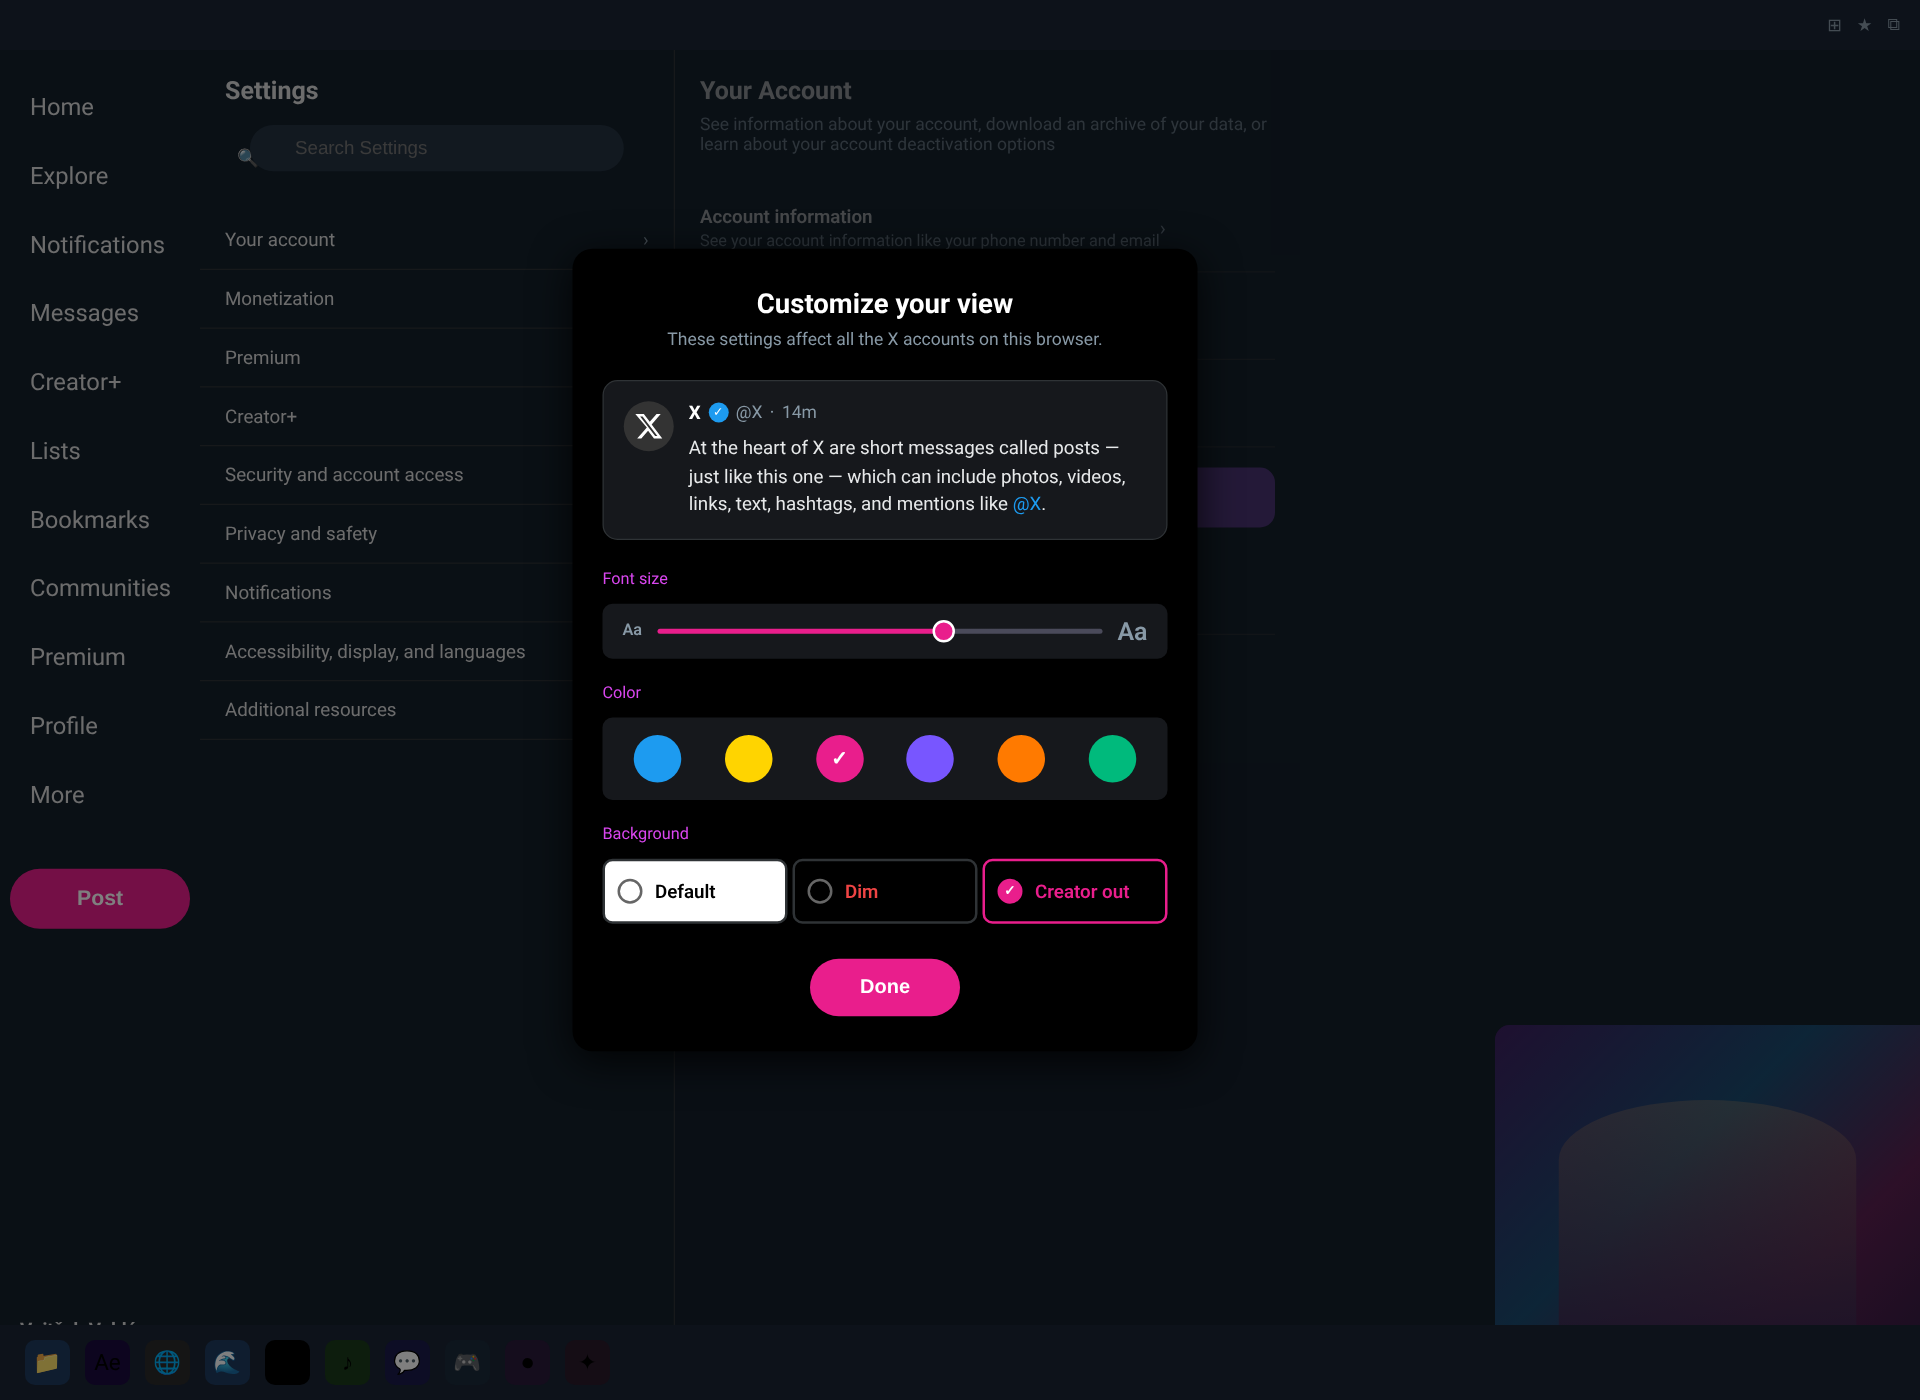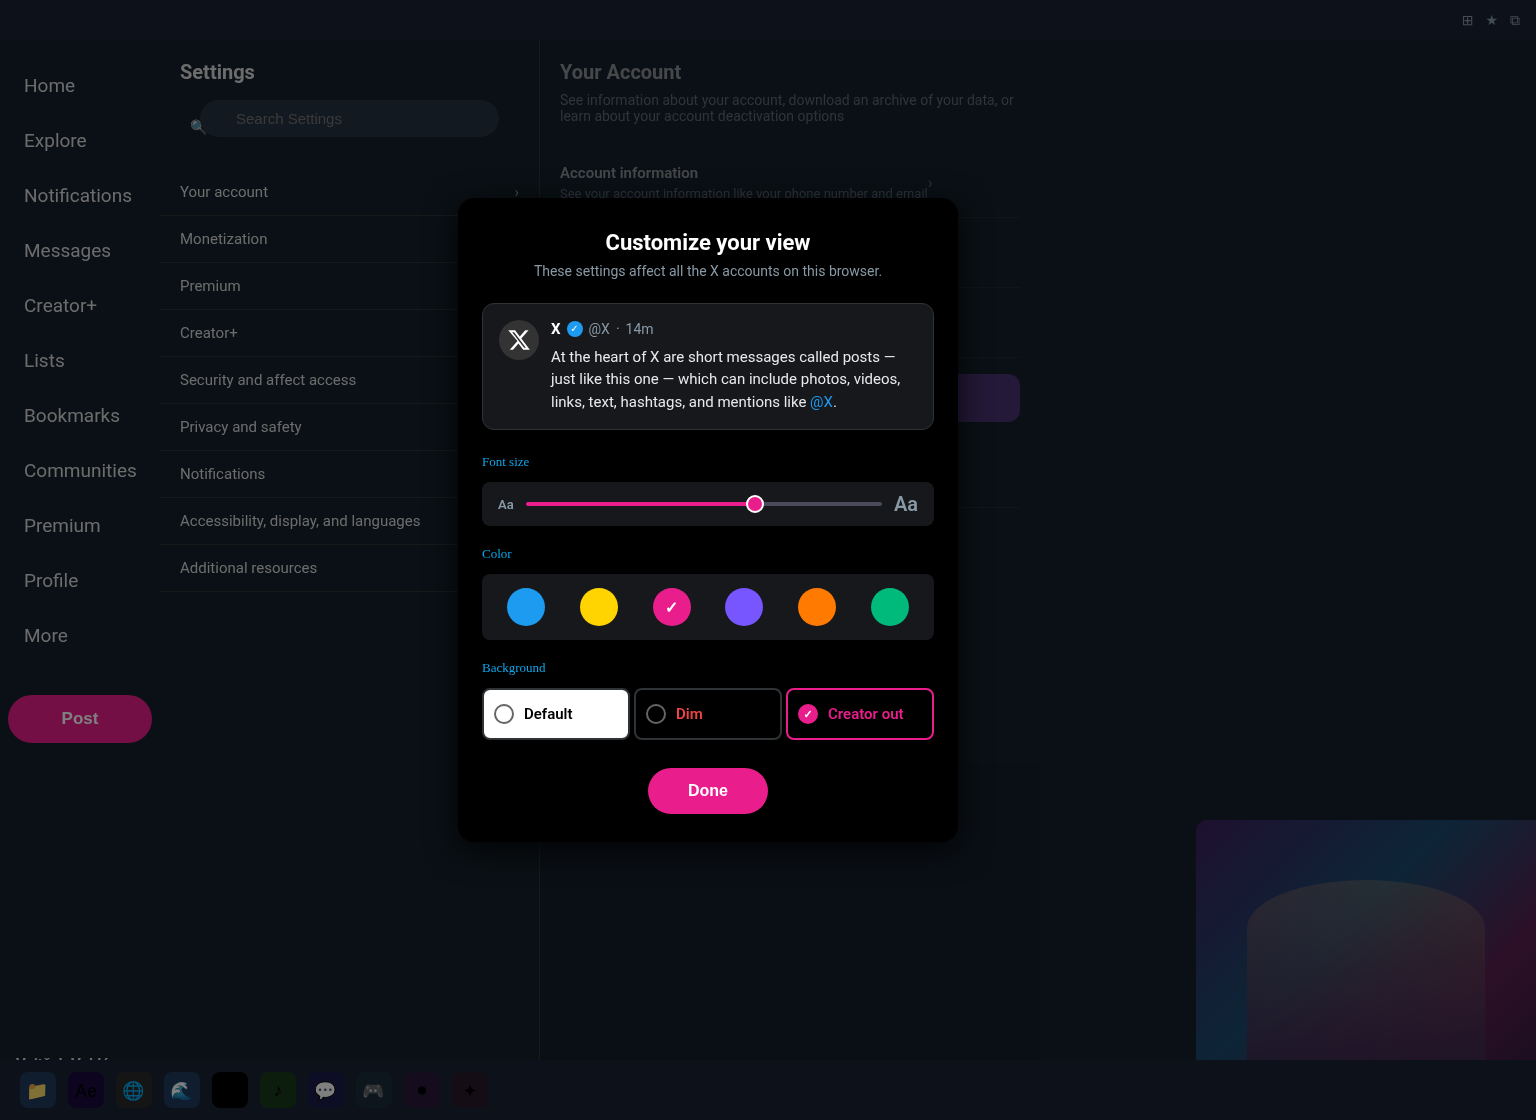"Security and affect access" span { text: affect -> account }
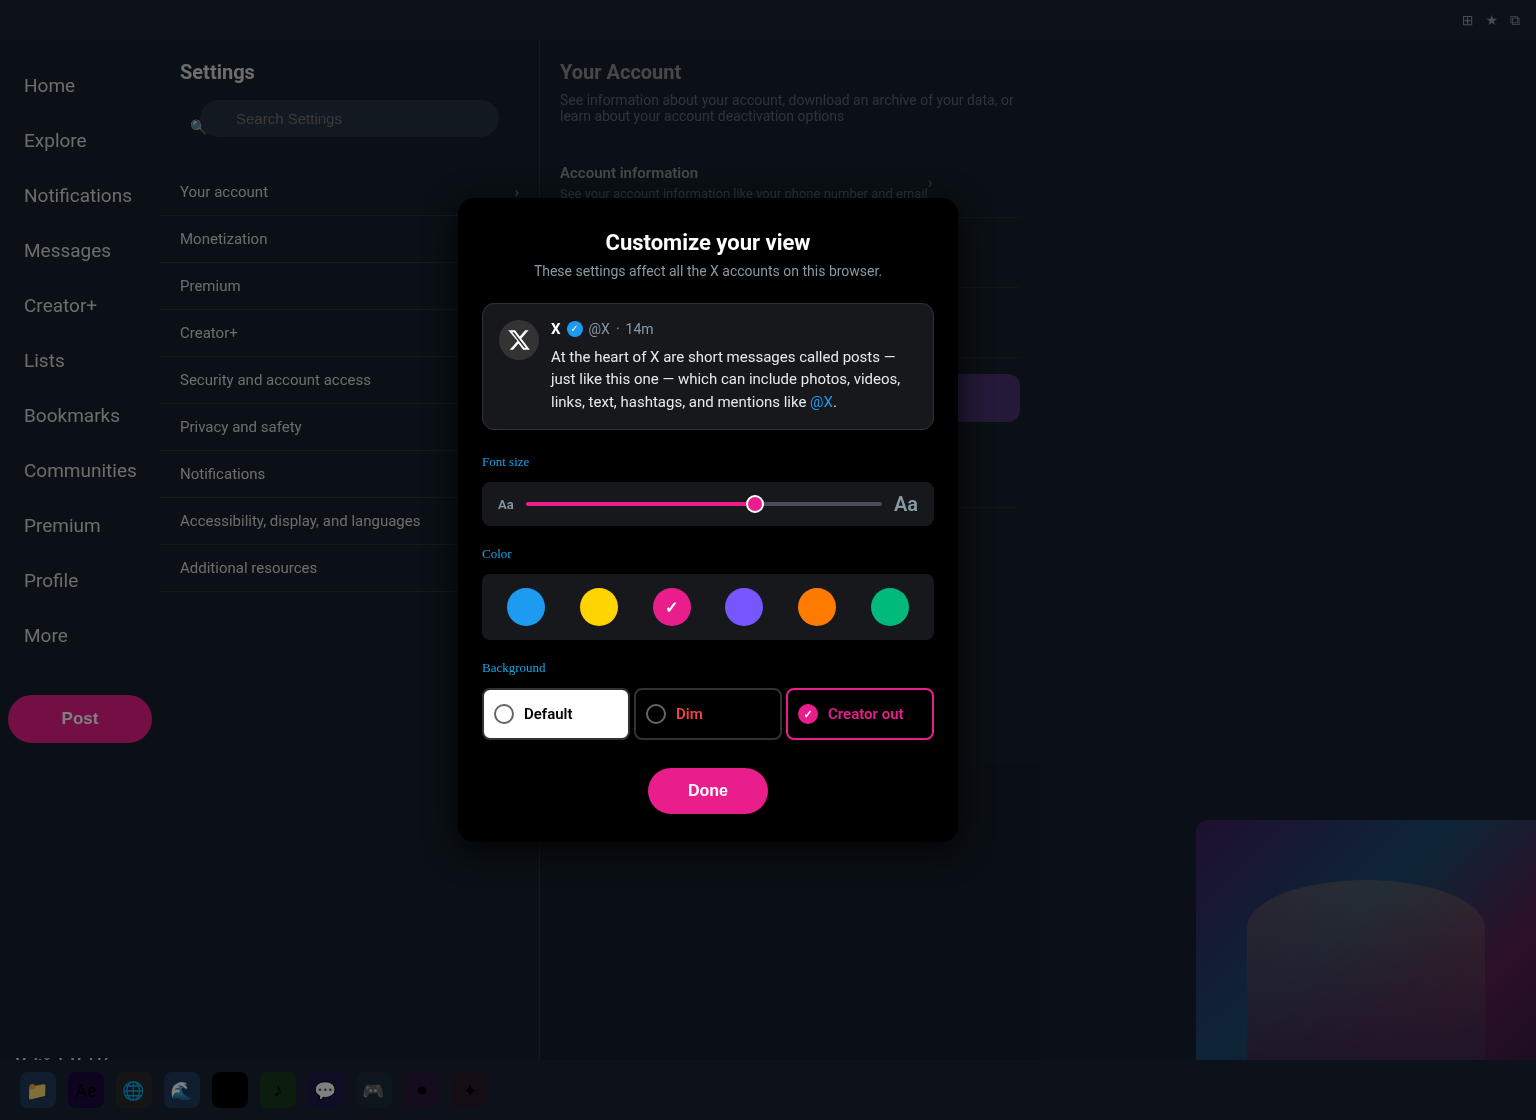"Font size" .section-label { color: #0ea5e9 -> #d946ef; font-family: Liberation Serif, serif -> none }
